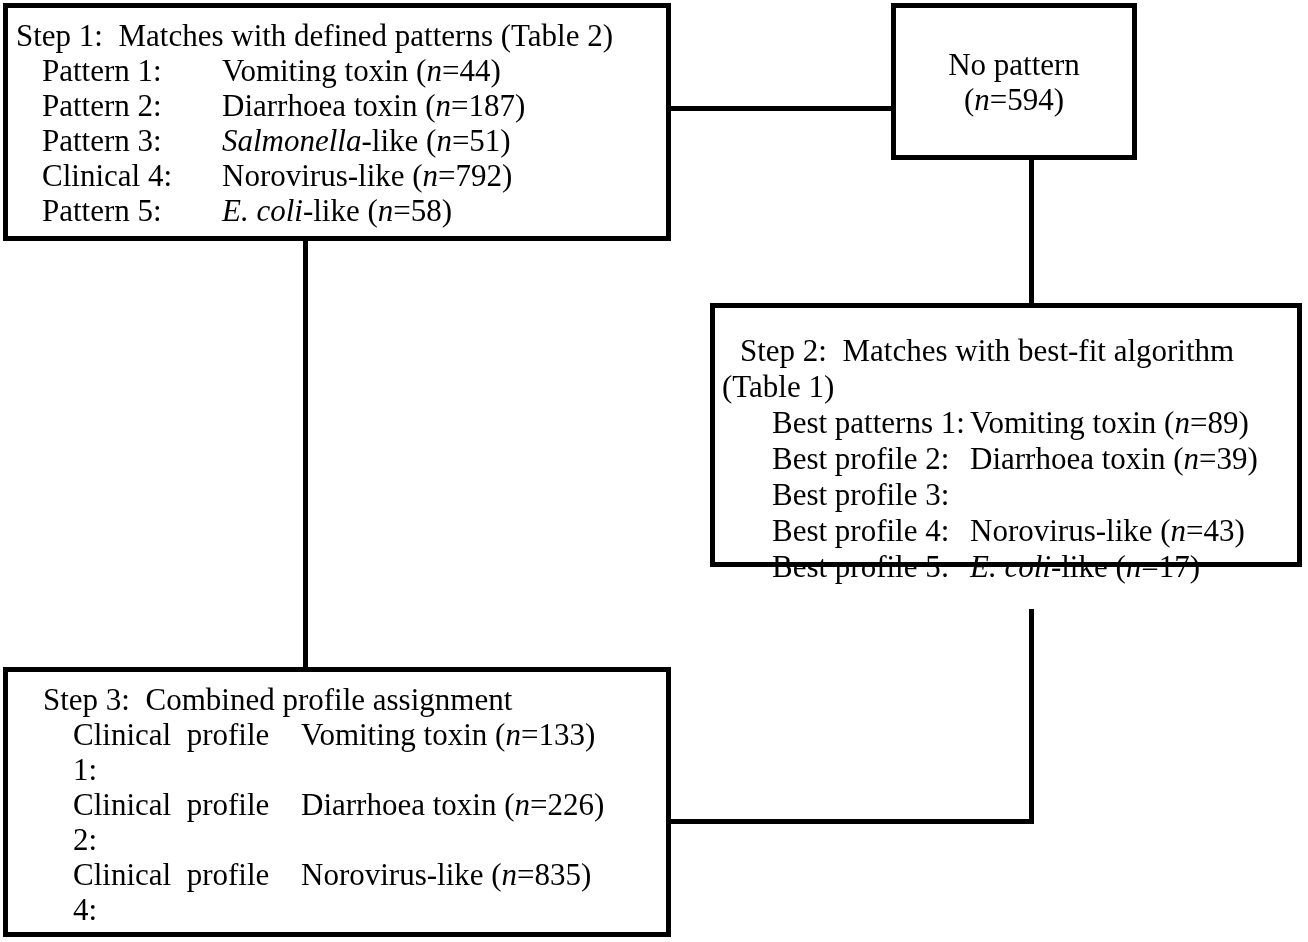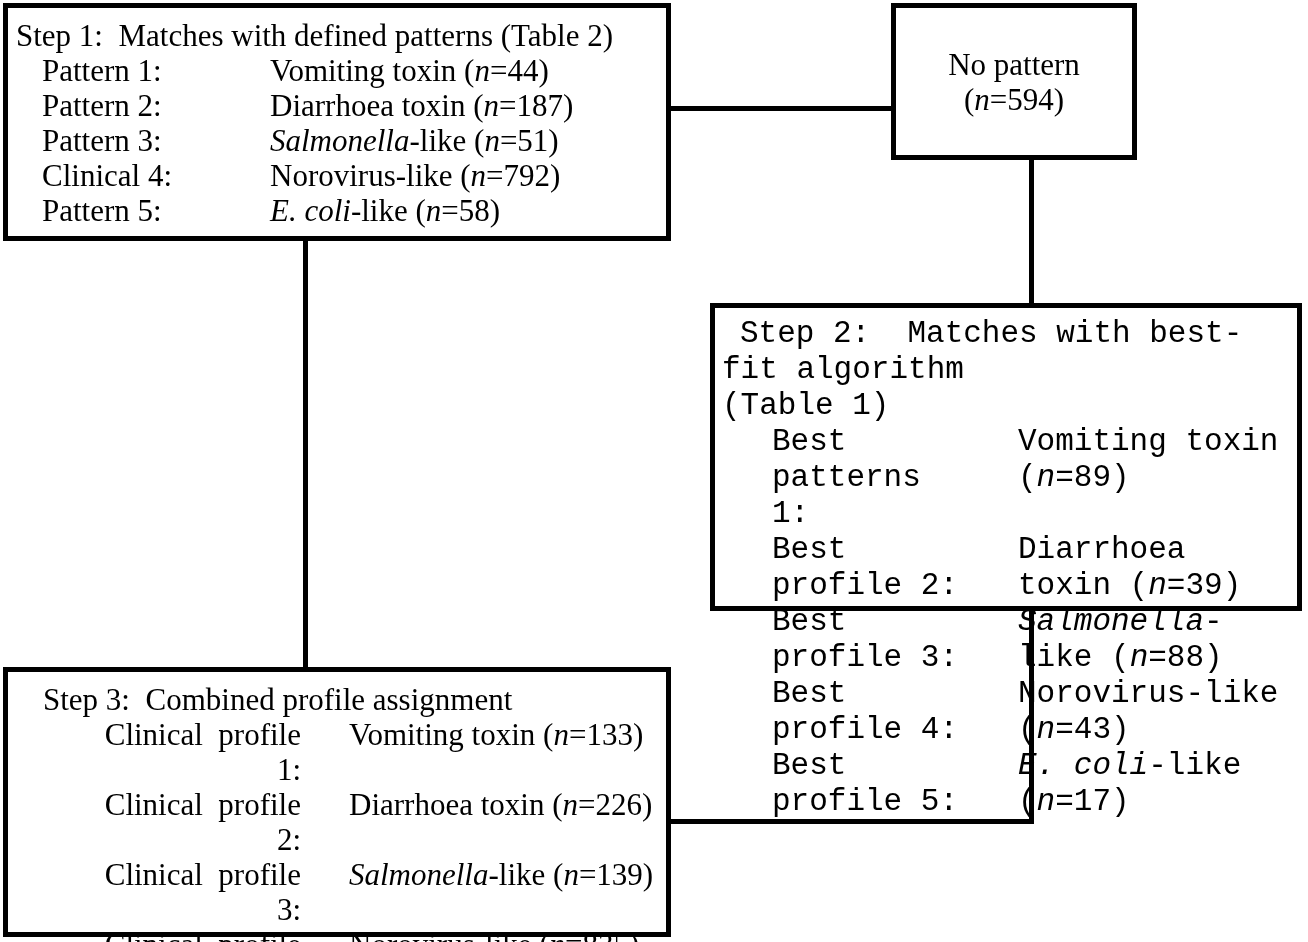"Pattern 1:" .row { gap: 48px -> none }
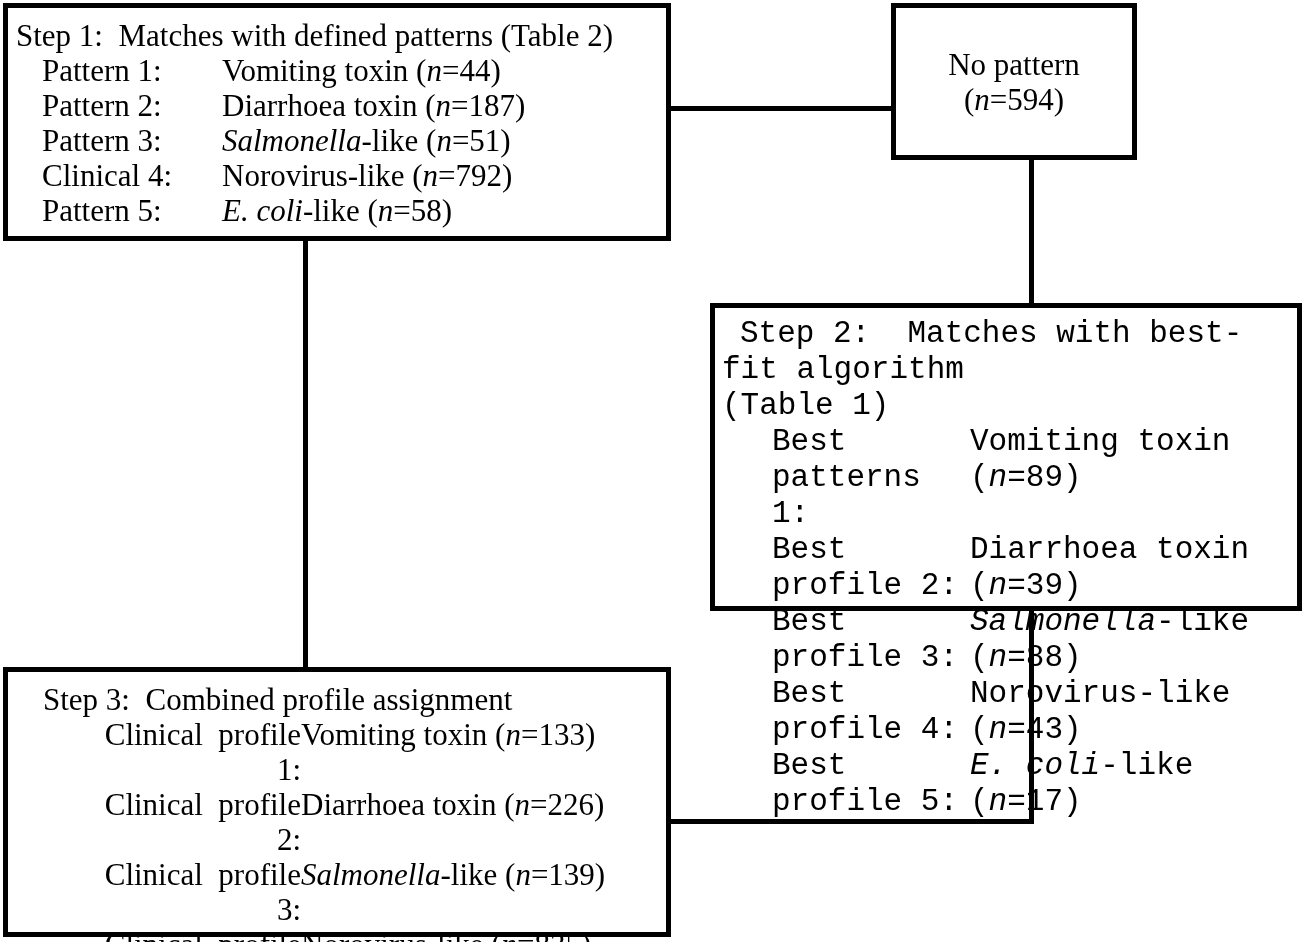"Step 2: Matches with best-fit" .box-step2 { font-family: Liberation Mono, monospace -> none; height: 308px -> 264px; padding: 8px 6px 0 7px -> 25px 6px 0 7px }
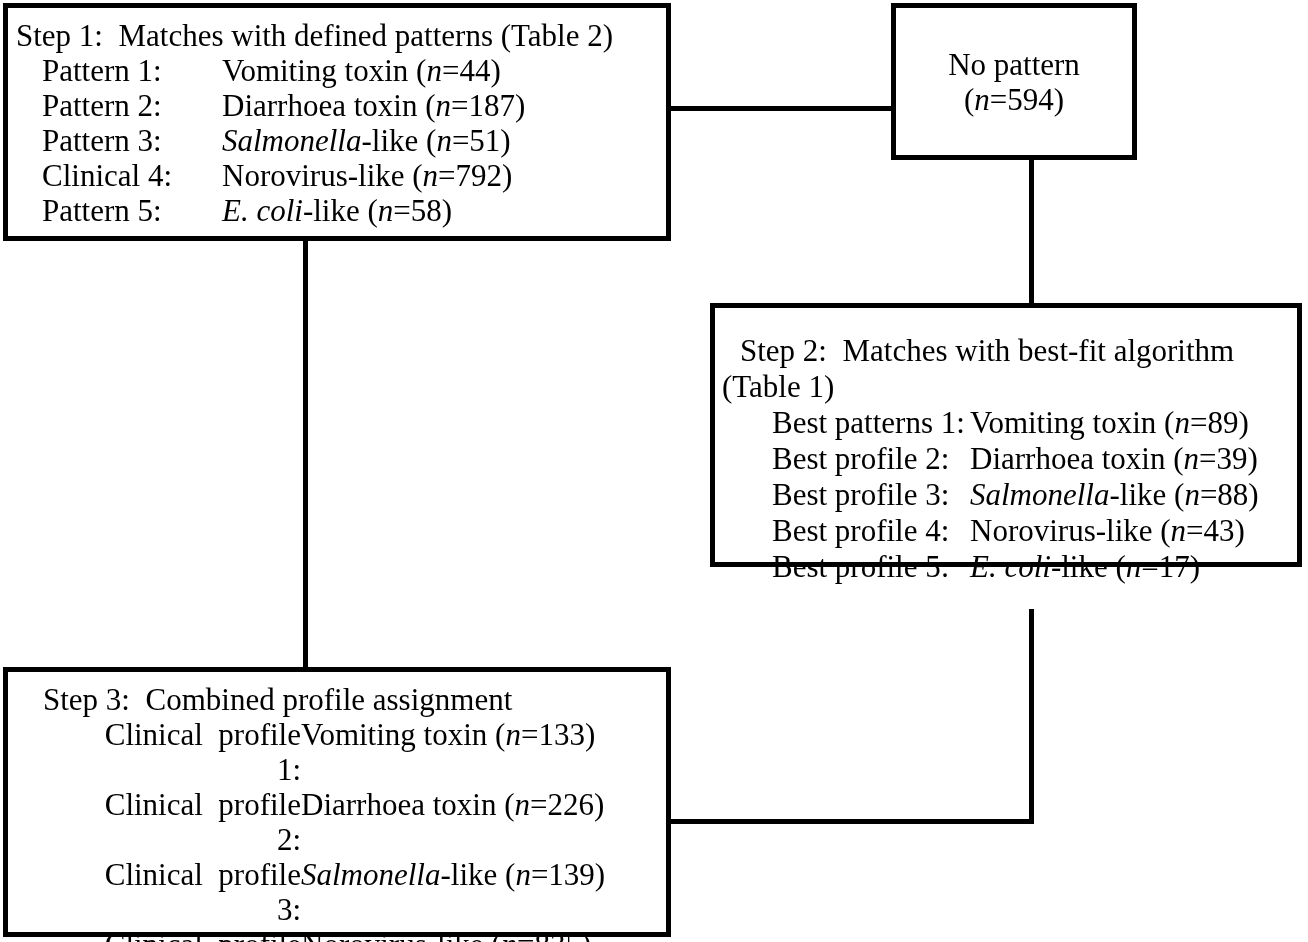"Salmonella-like (n=88)" span.value { html: <span><i>Salmonella</i><span>-like (</span><i>n</i><span>=88)</span></span> -> none }
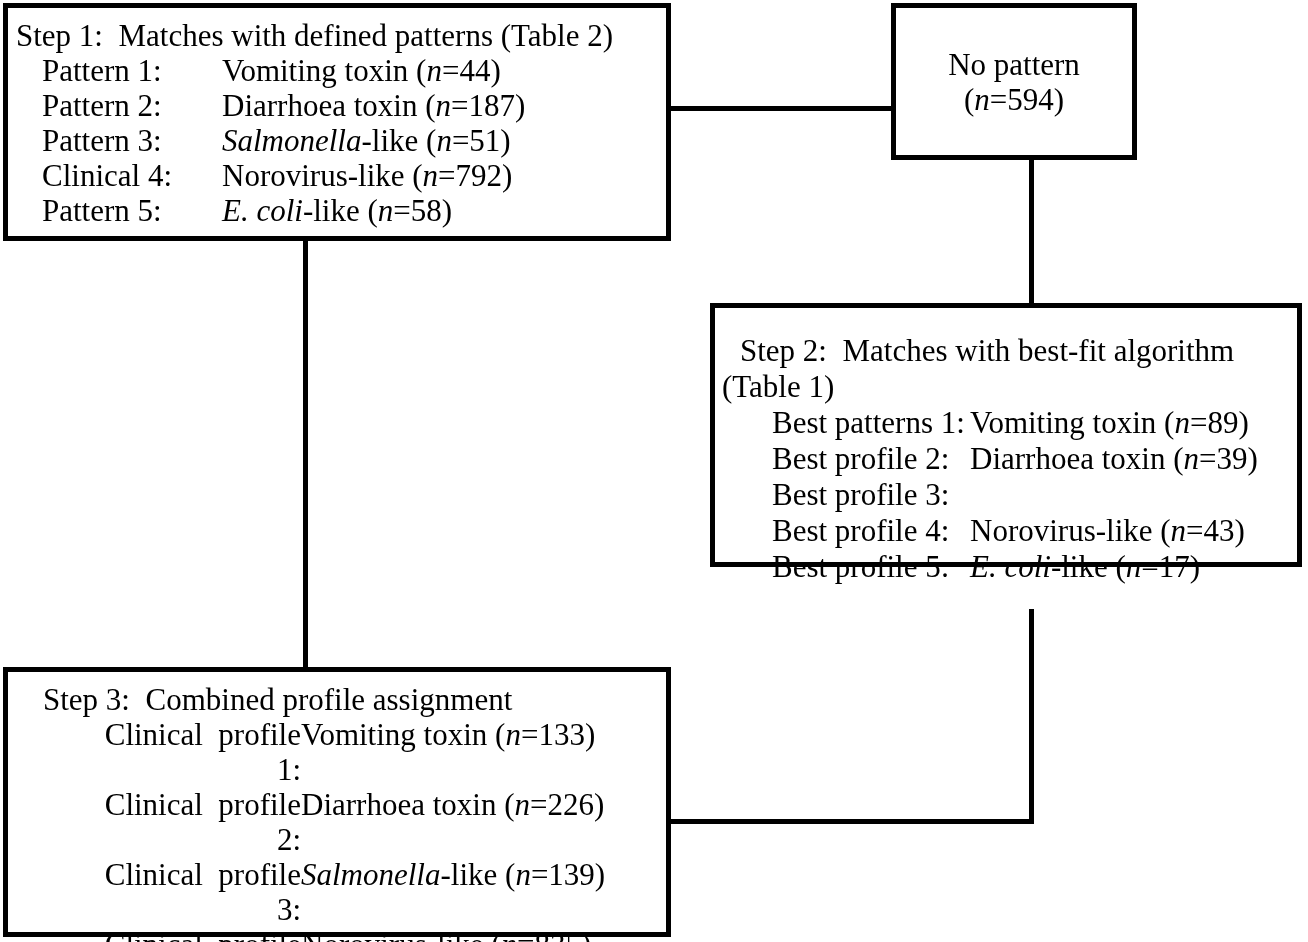"Clinical profile 1:" .box-step3 .row .label { text-align: right -> none }
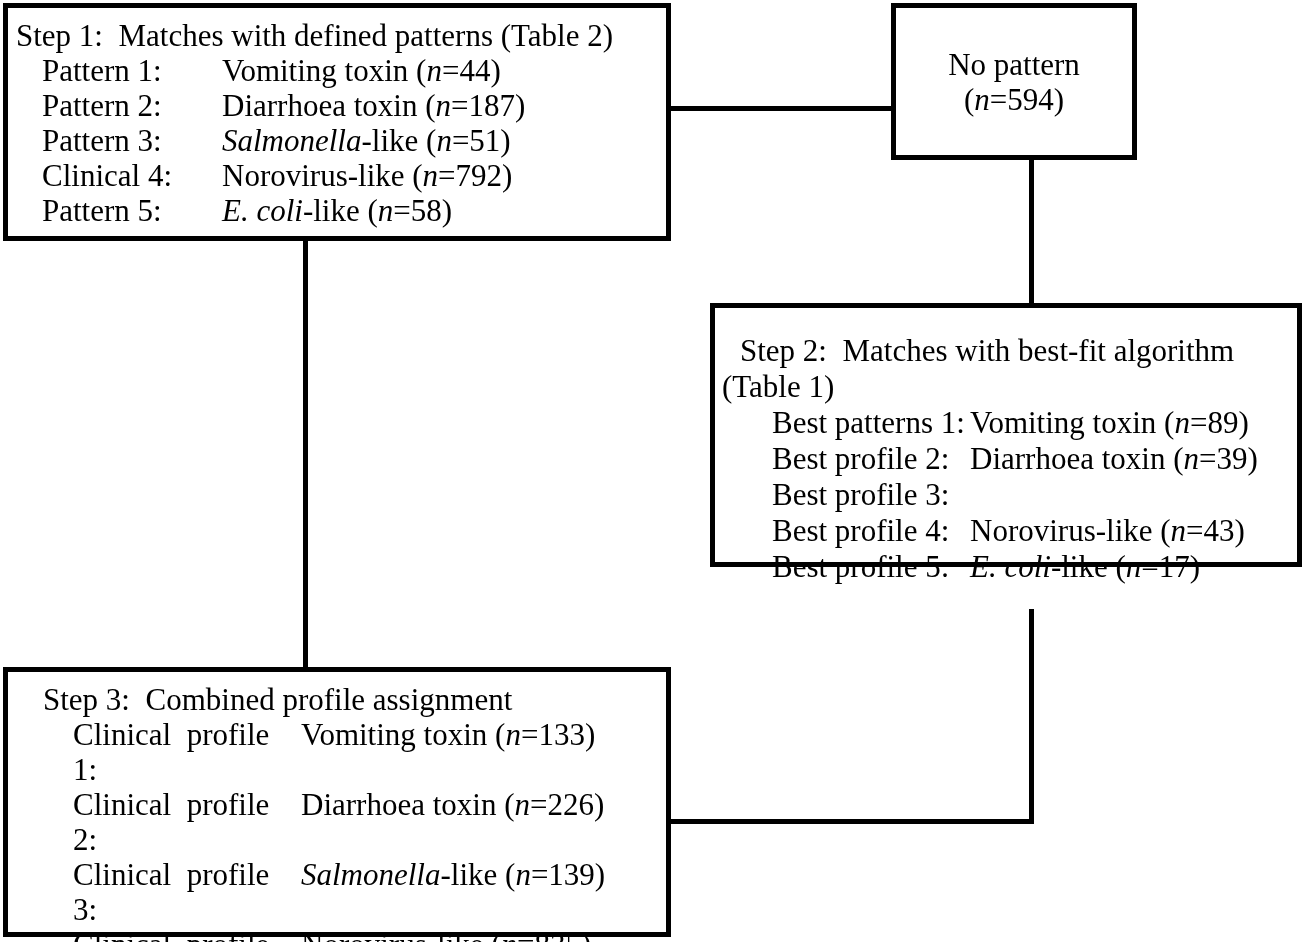"Clinical profile 3:" div.row { html: <div> <span>Clinical profile 3:</span> <span><i>Salmonella</i><span>-like (</span><i>n</i><span>=139)</span></span> </div> -> none }
